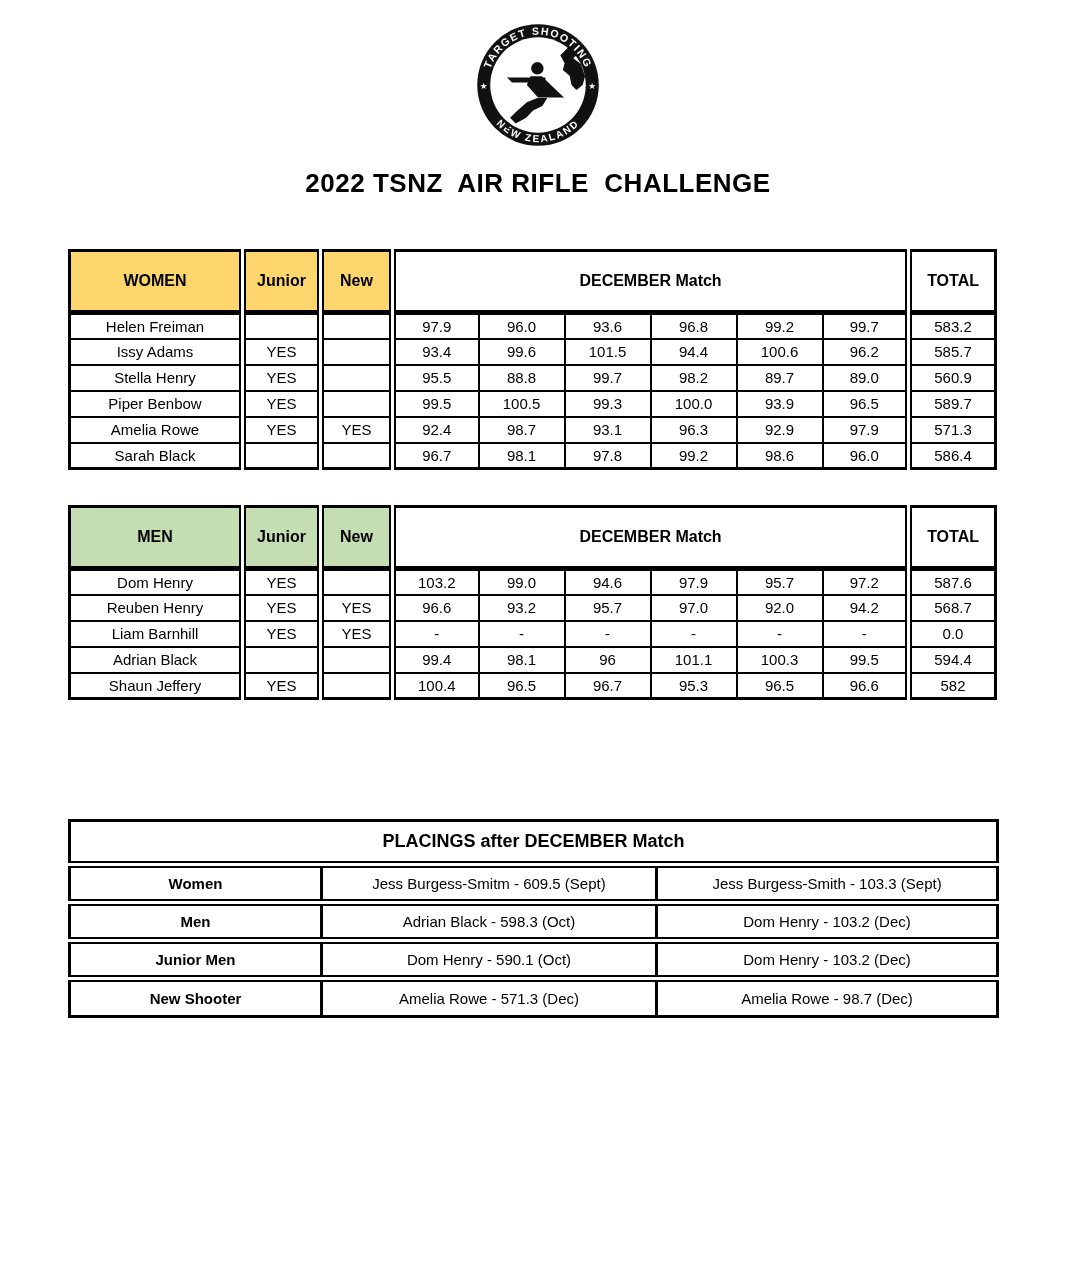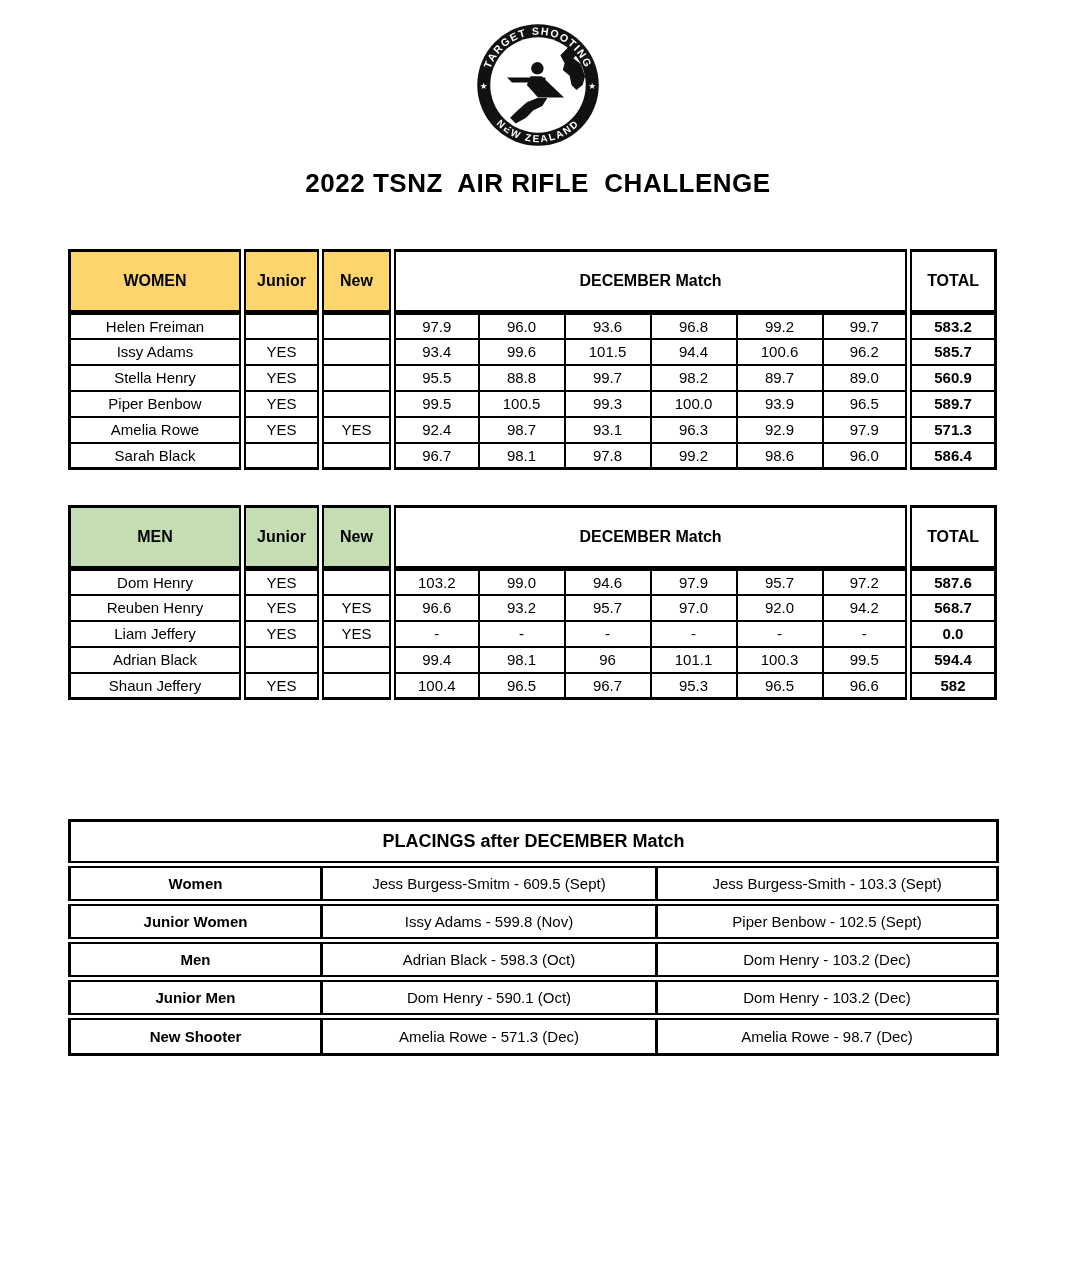"583.2" .score-table .total-cell { font-weight: bold -> normal }
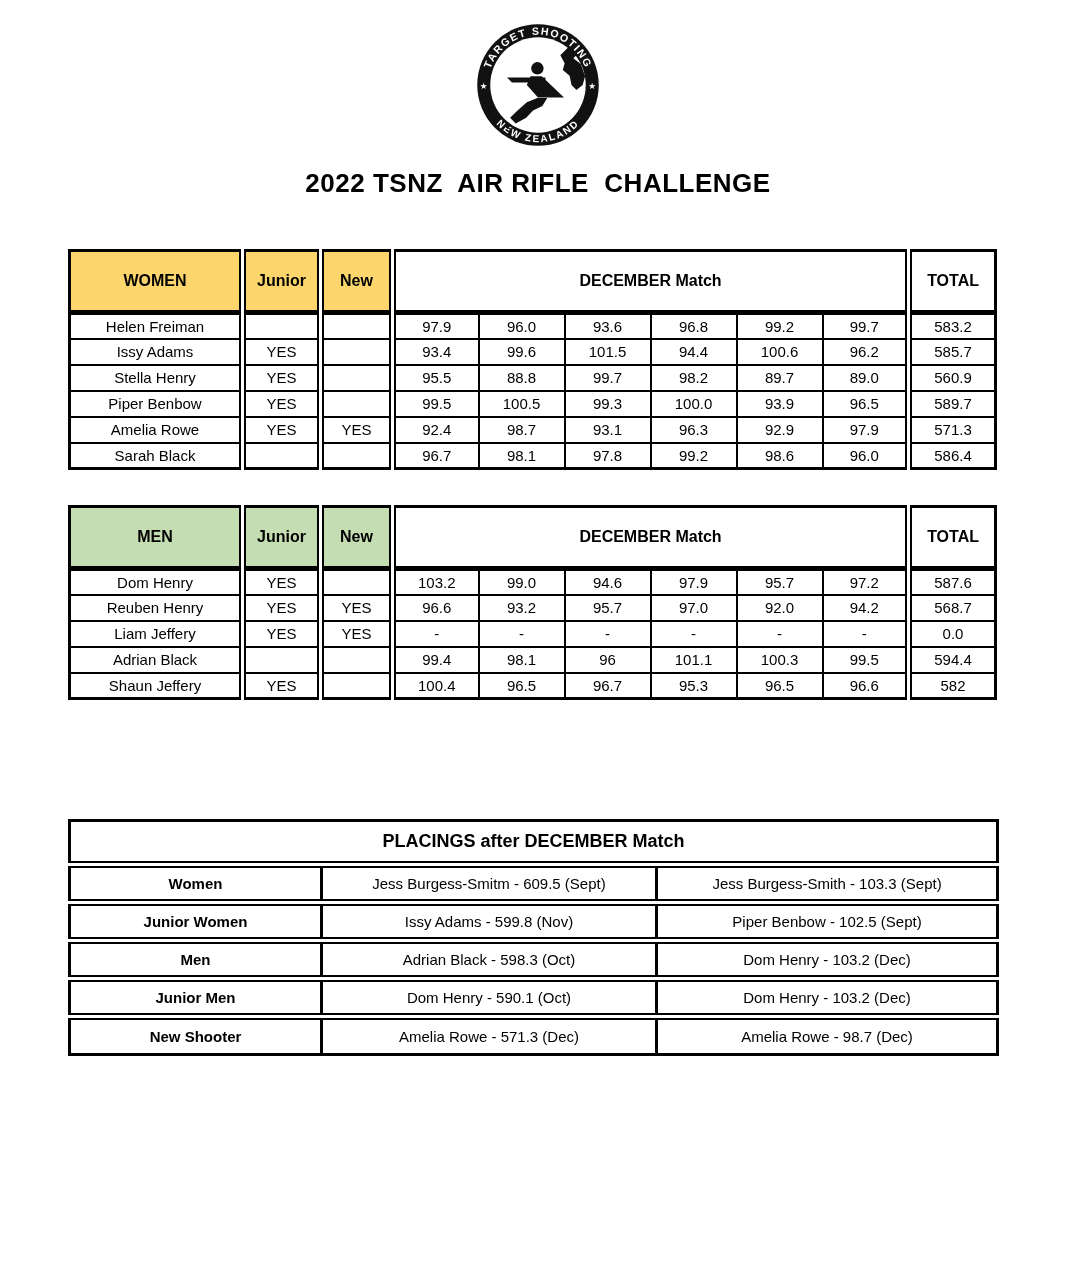"Liam Jeffery" td { text: Jeffery -> Barnhill }
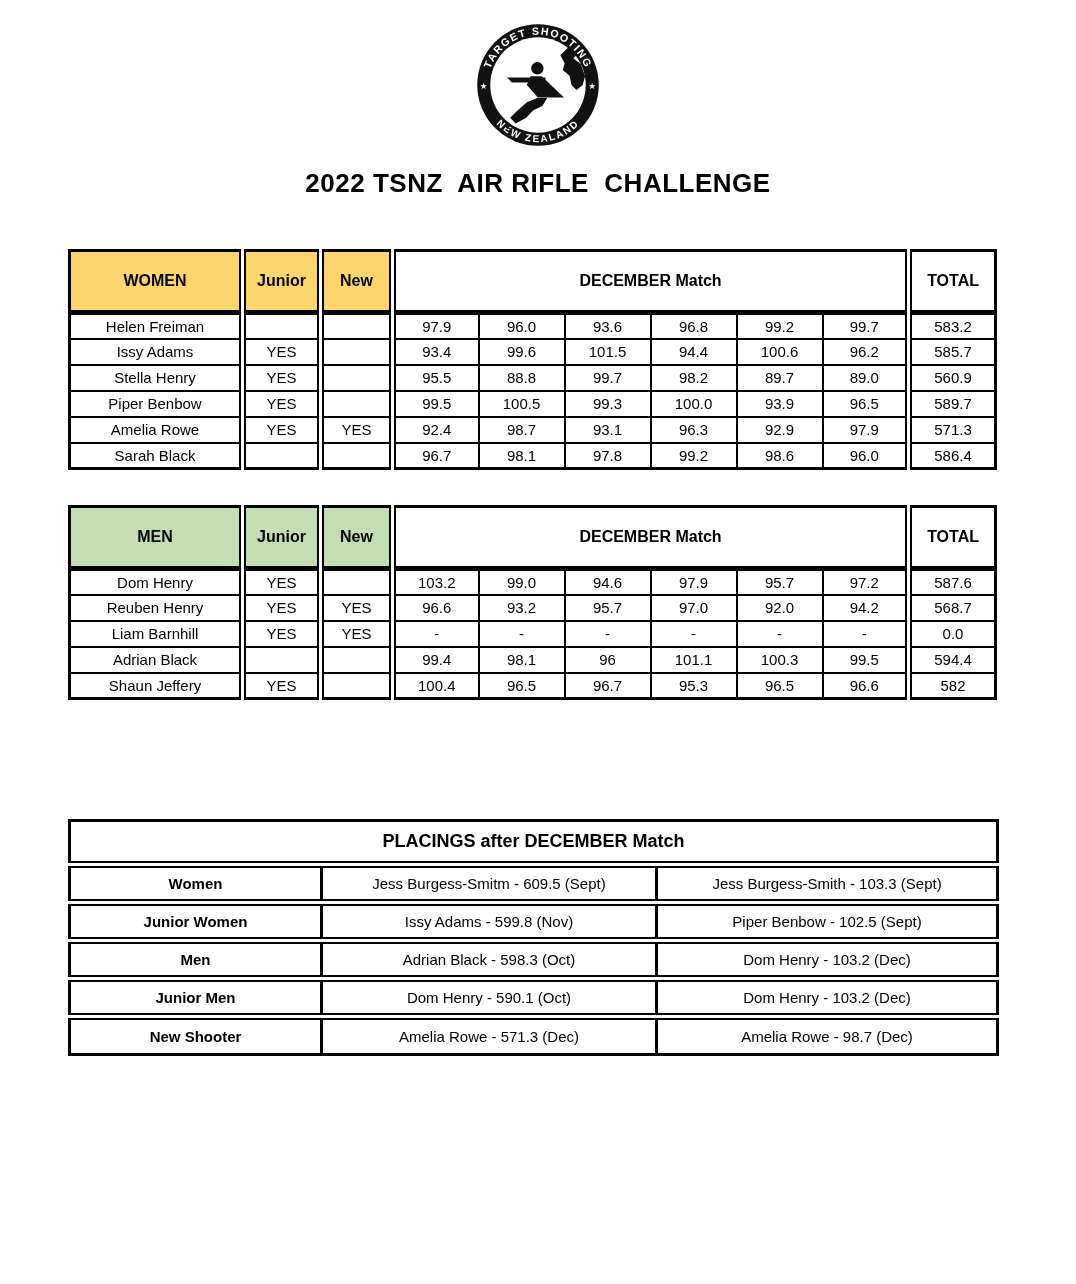"Junior Women" tr { html: <tr> <td>Junior Women</td> <td>Issy Adams - 599.8 (Nov)</td> <td>Piper Benbow - 102.5 (Sept)</td> </tr> -> none }
